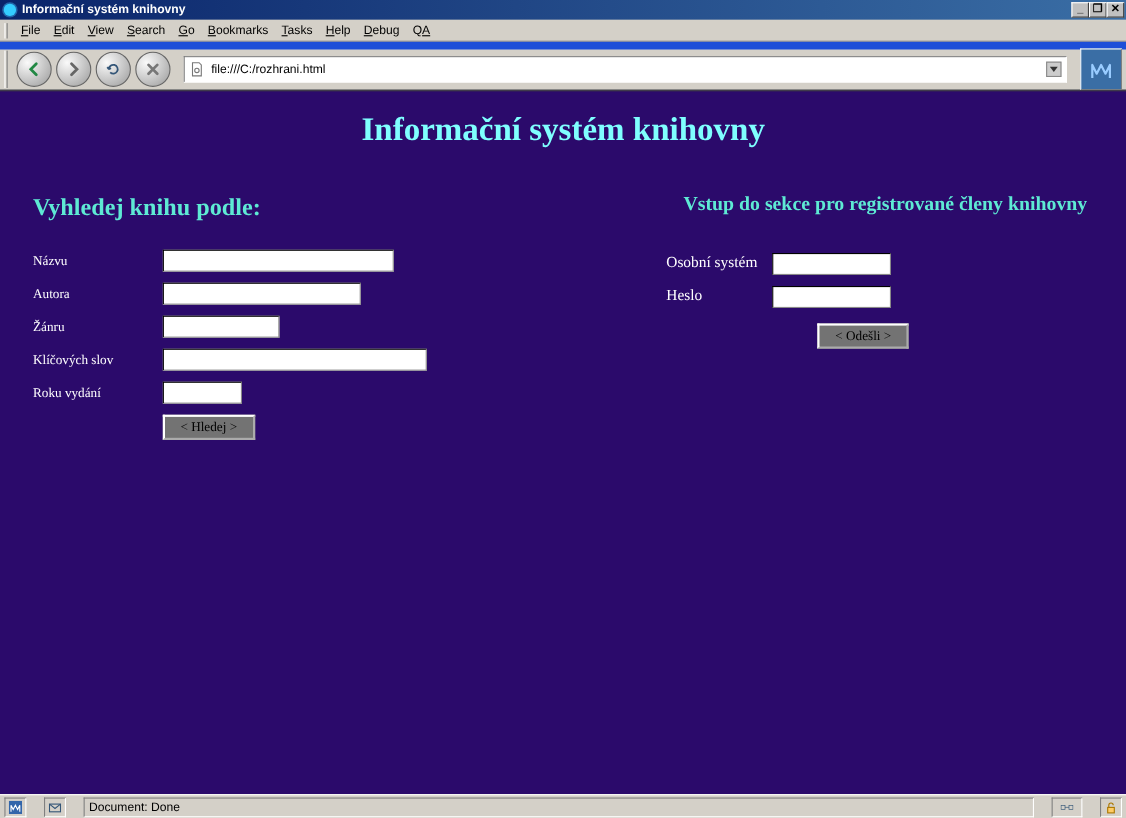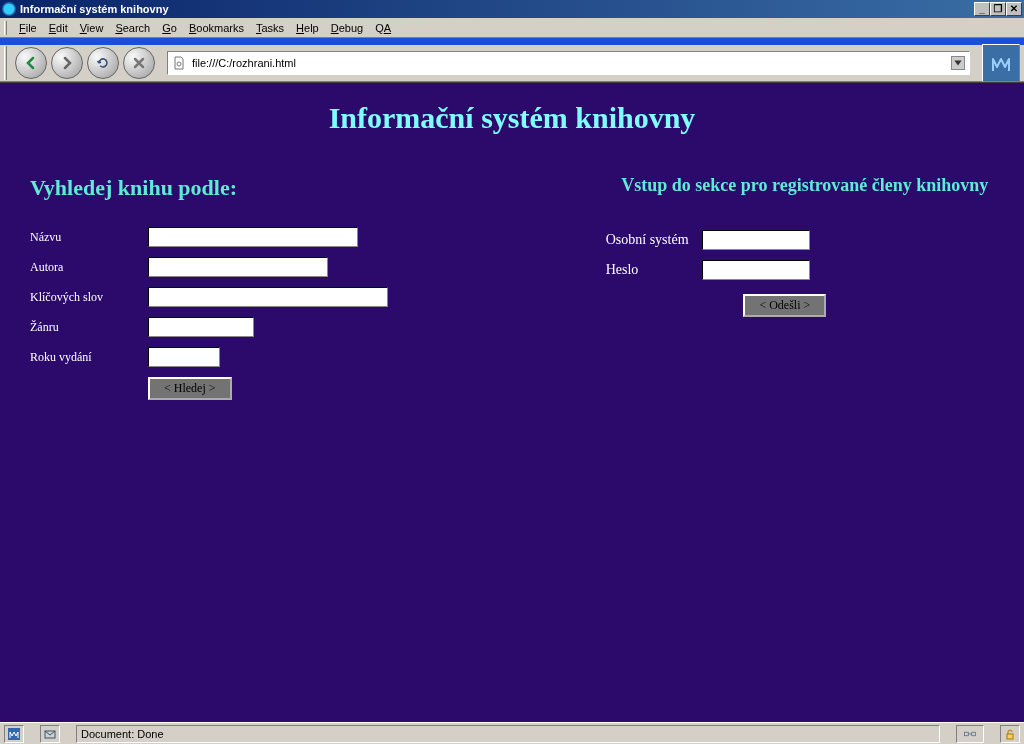"Klíčových slov" div.form-row { order: before "Žánru" -> after "Žánru" }
